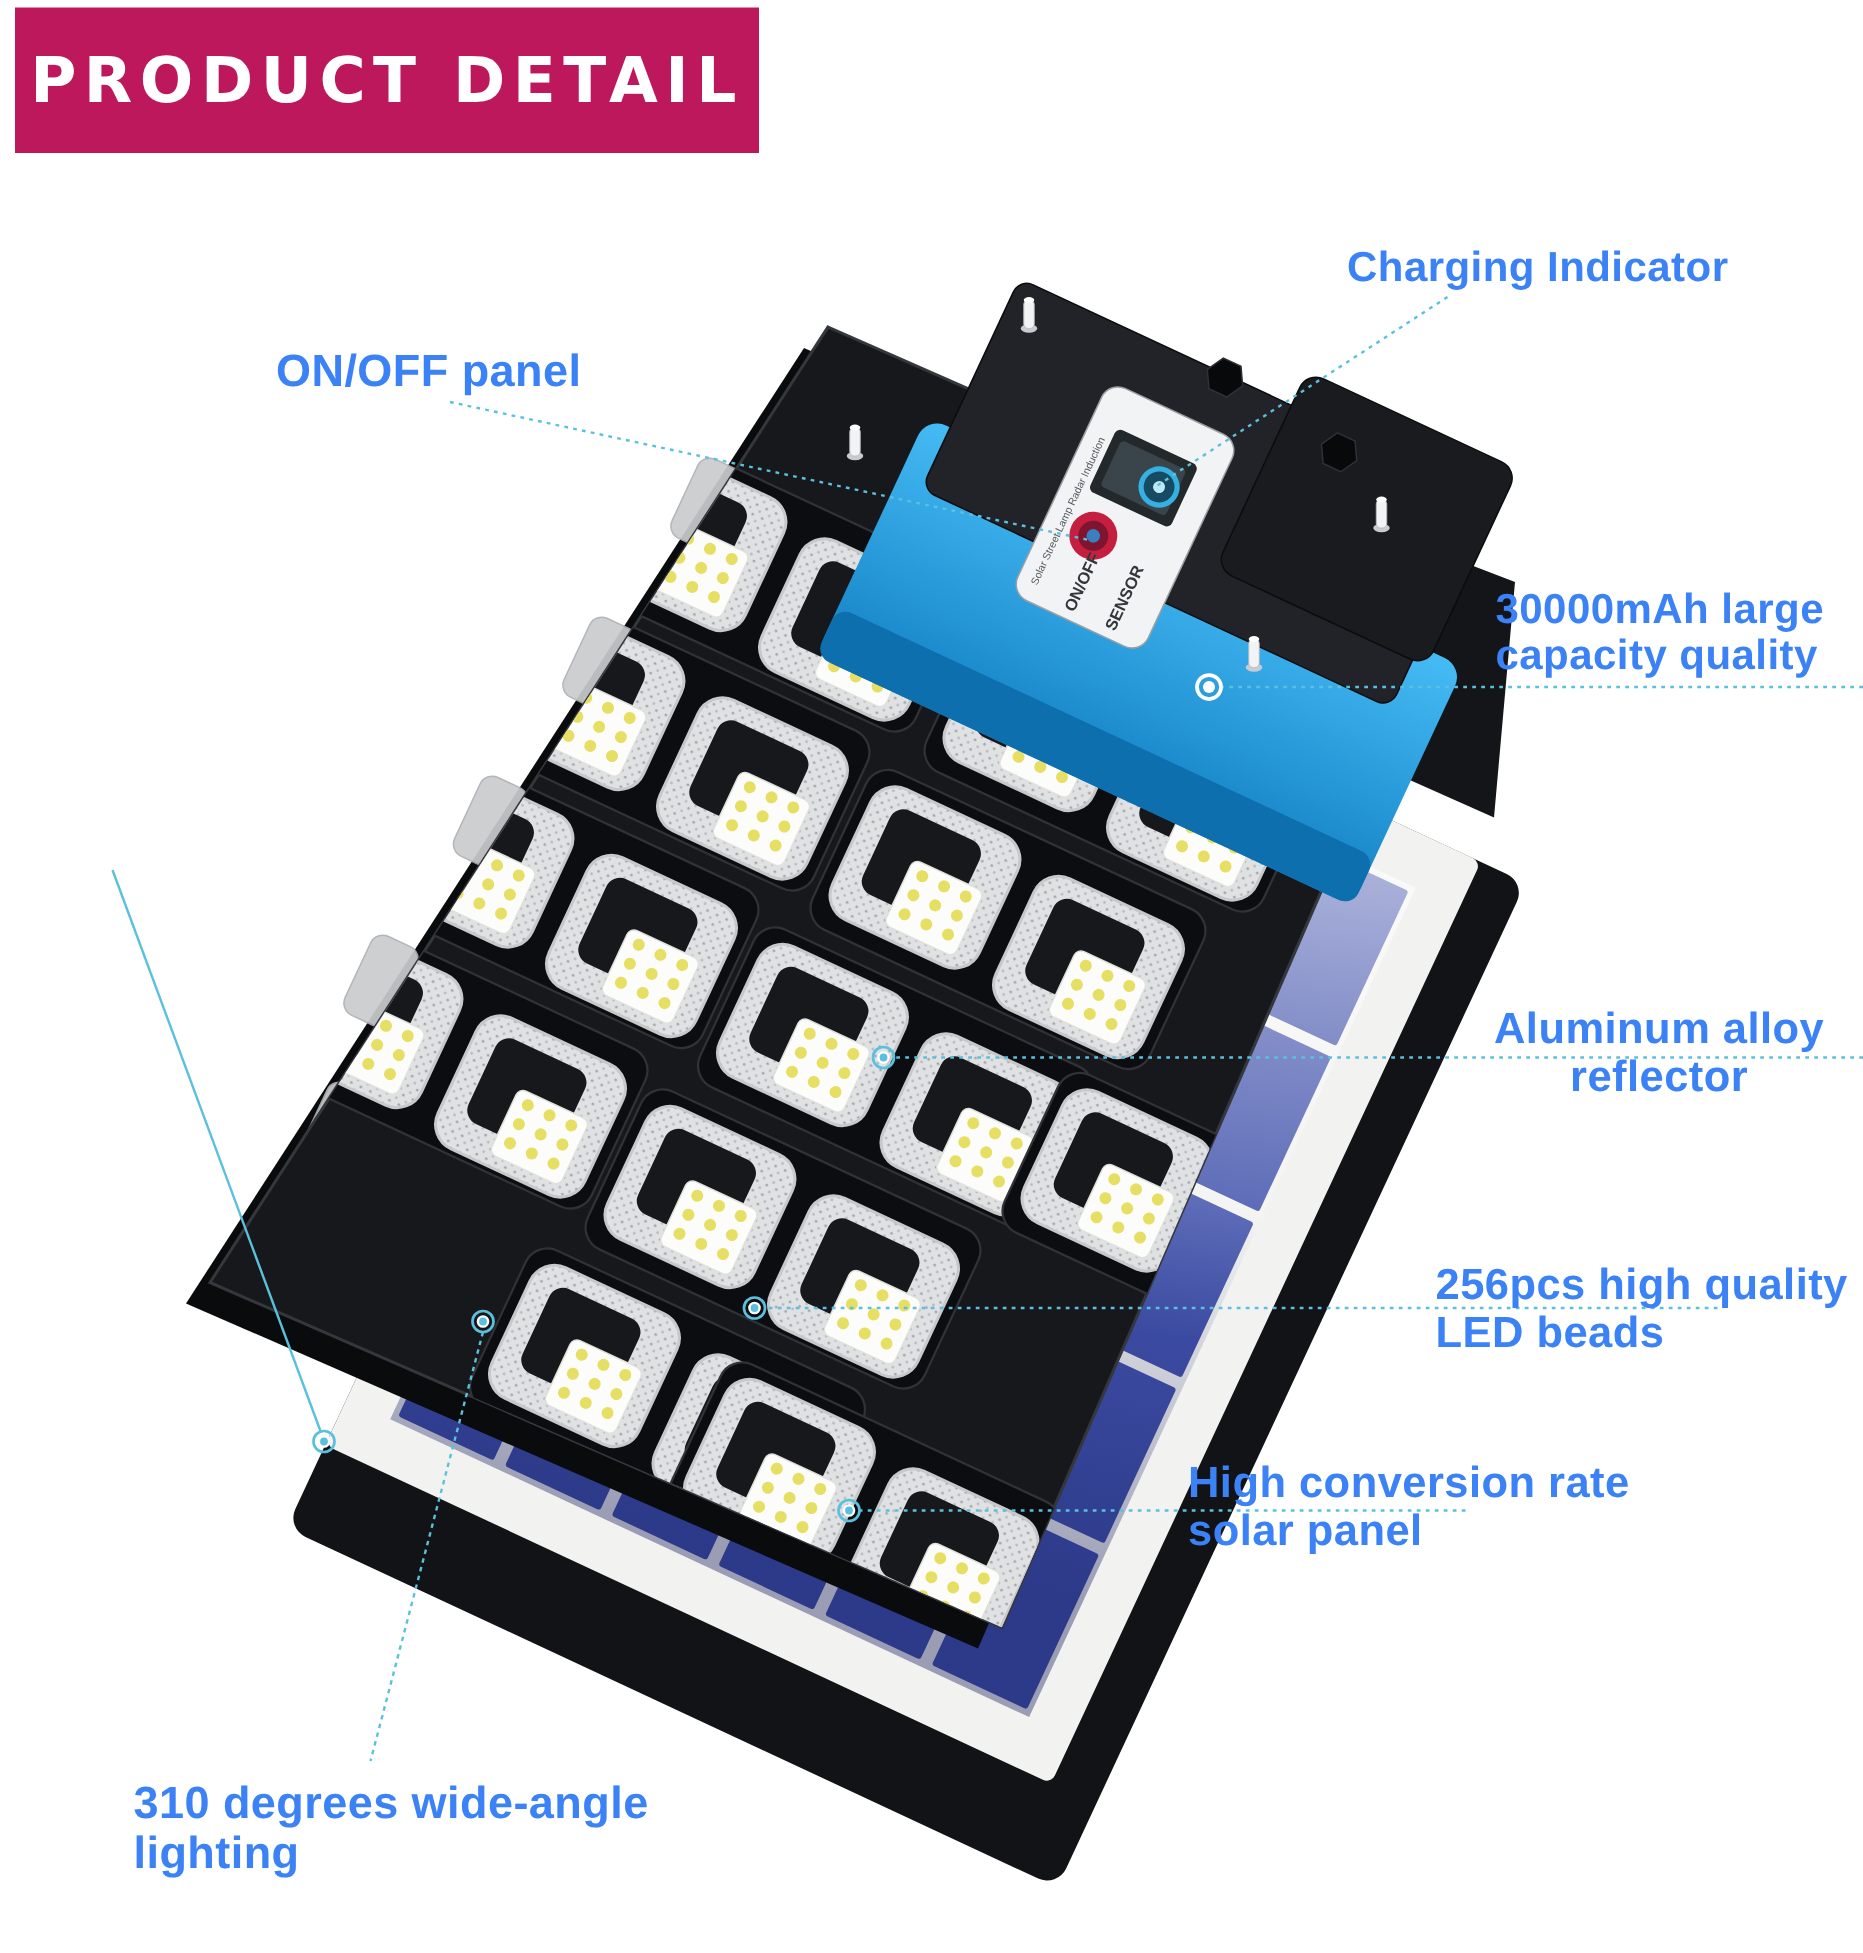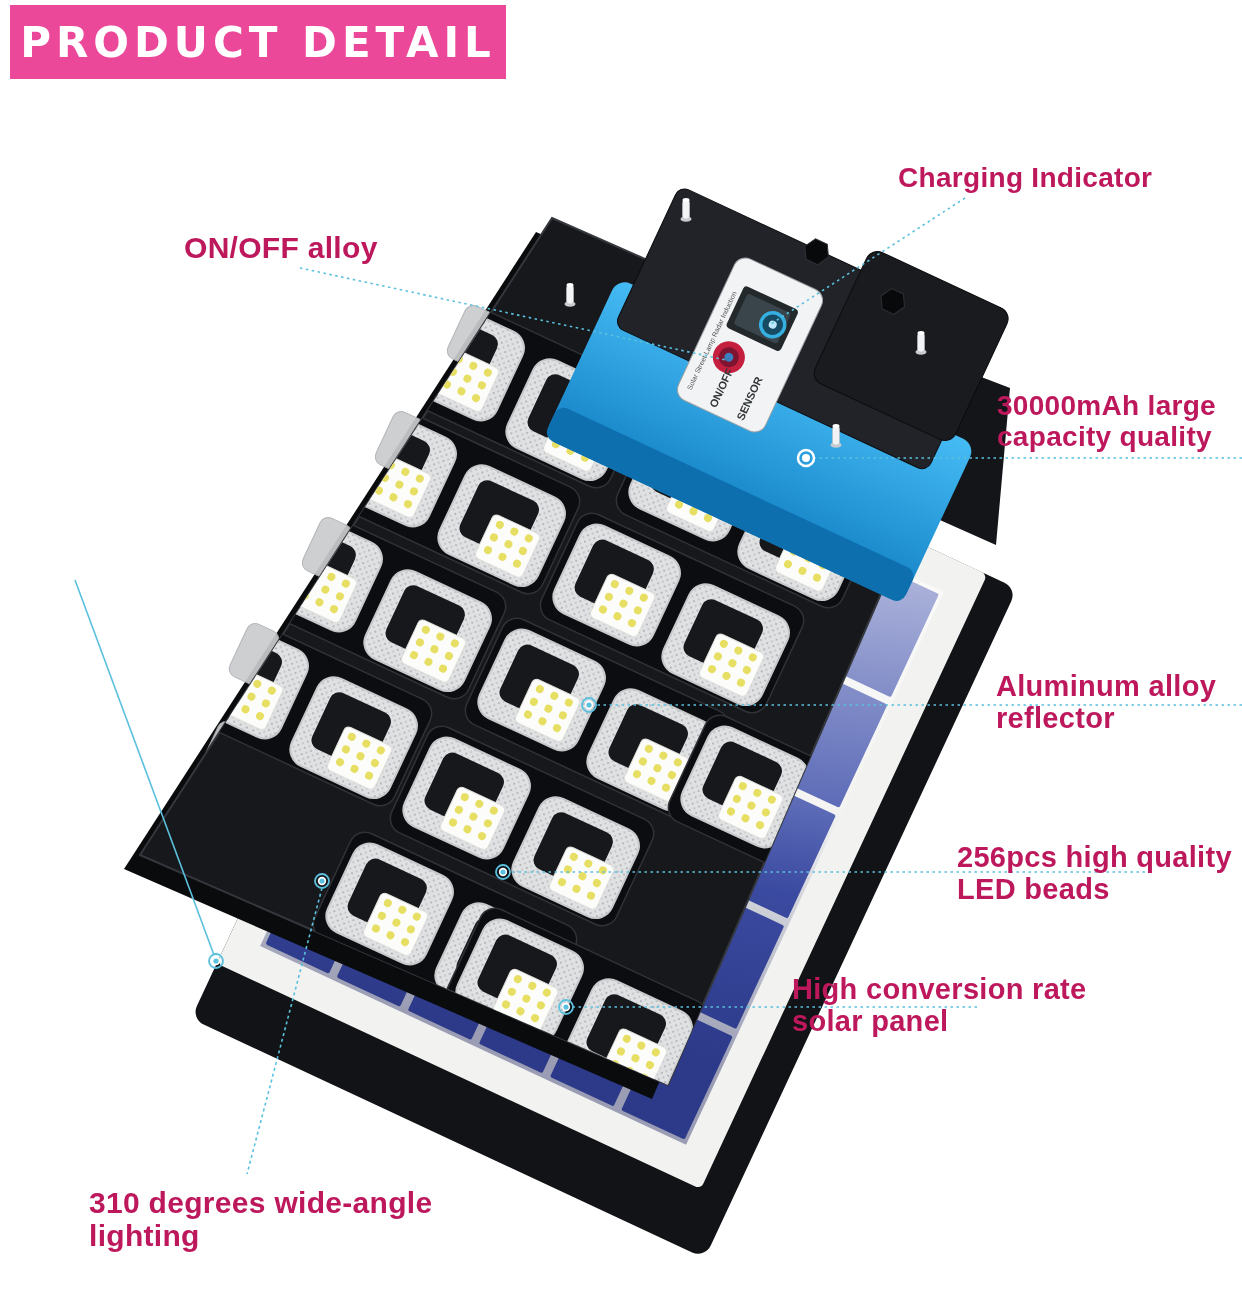"PRODUCT DETAIL" .header { background: #ec4899 -> #be185d; height: 74px -> 97px }
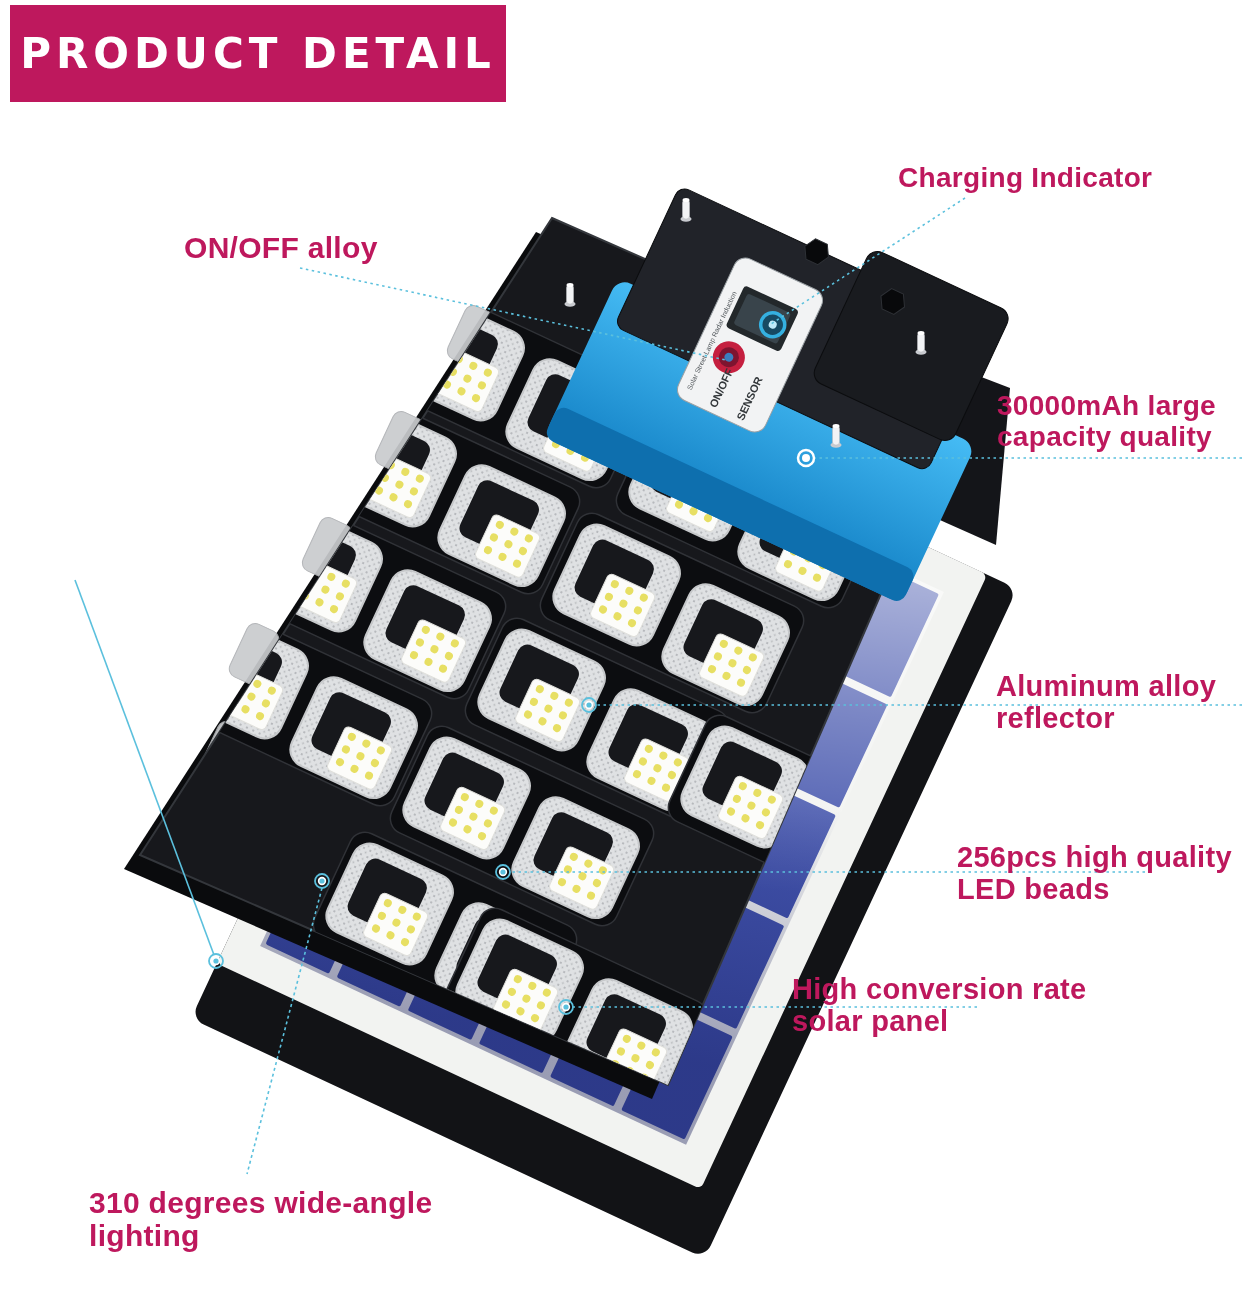"Charging Indicator" .callout { color: #be185d -> #3b82f6 }
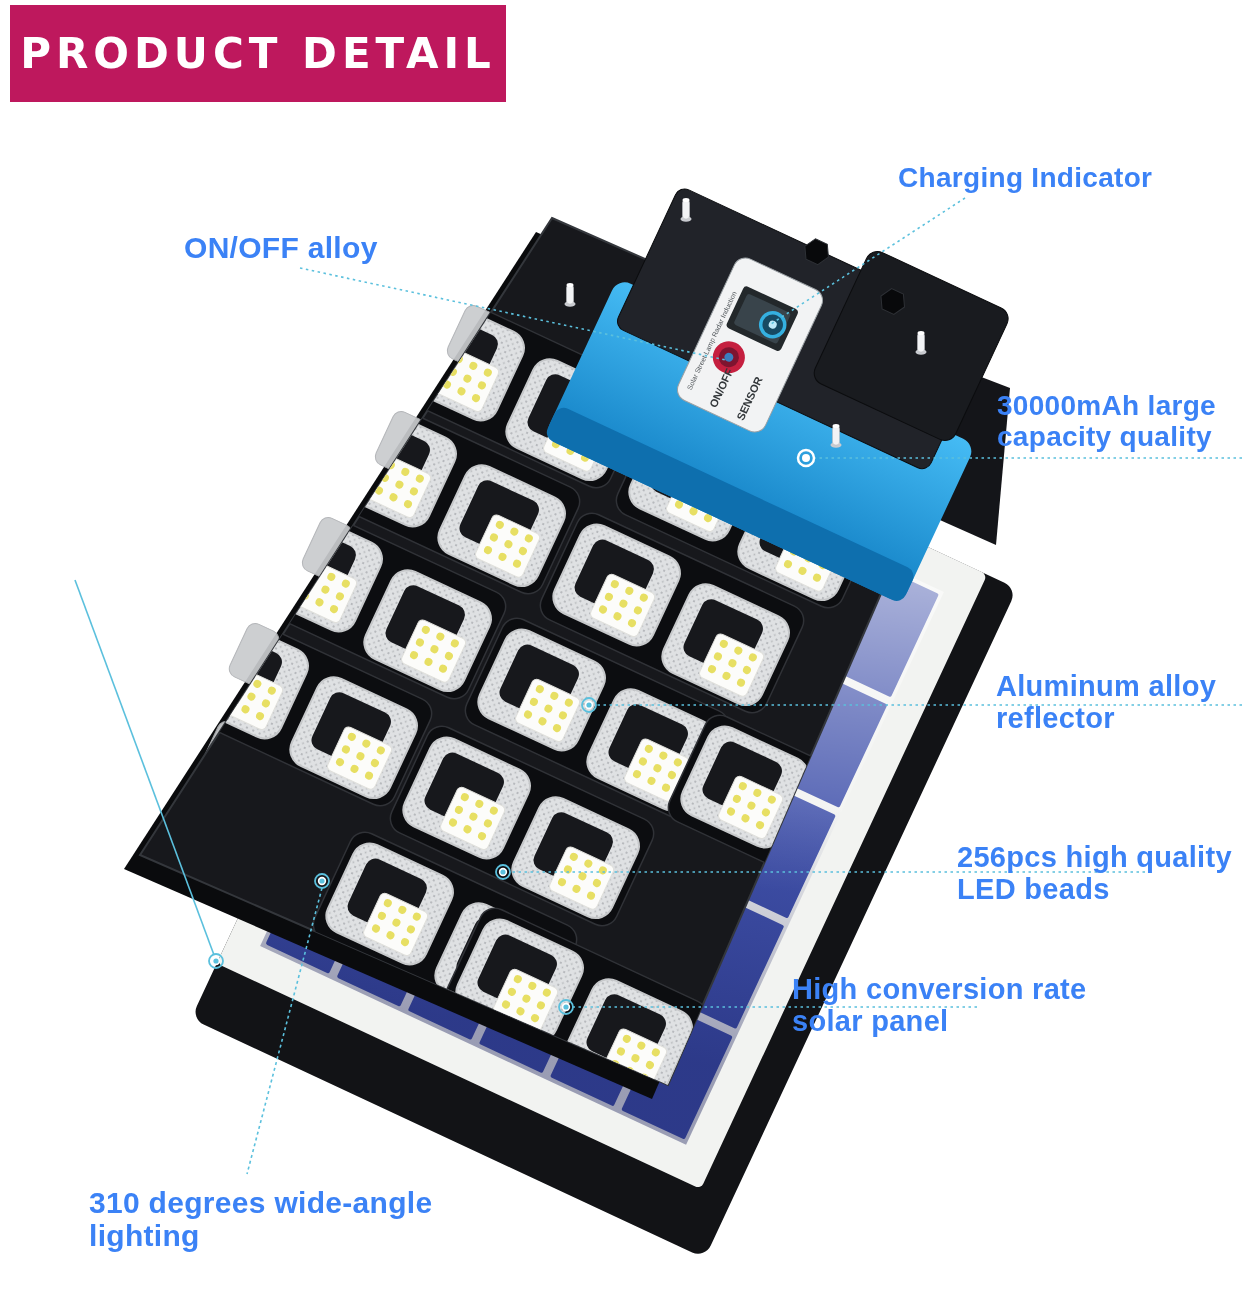"ON/OFF alloy" span { text: alloy -> panel }
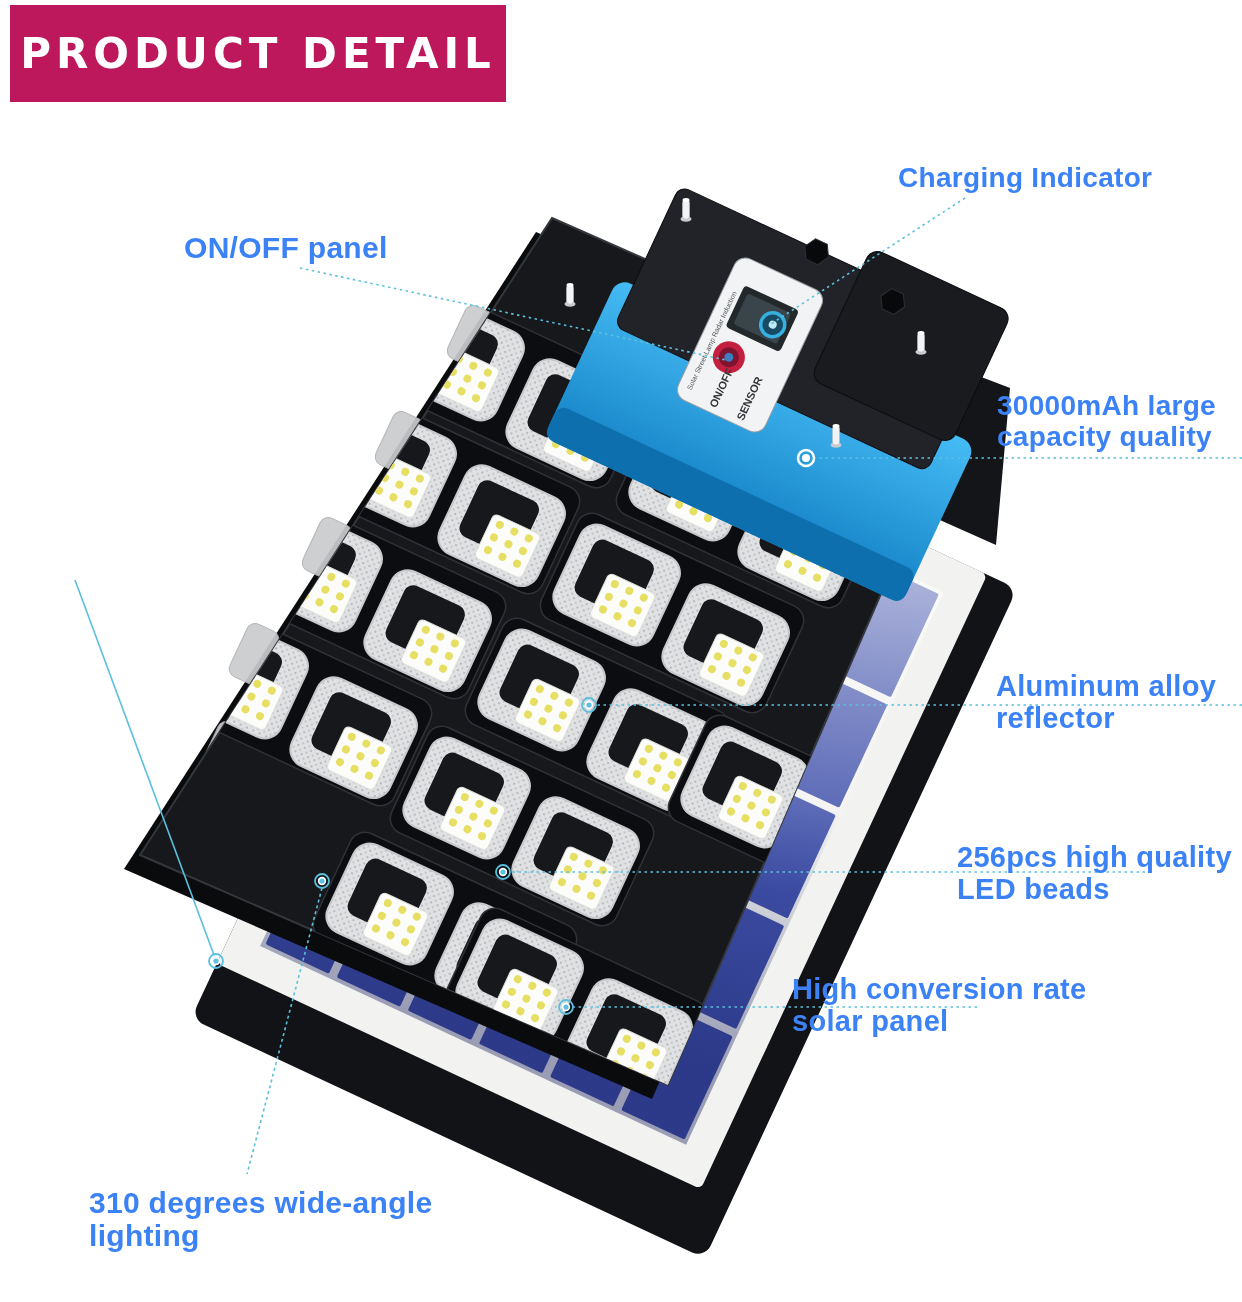"Aluminum alloy" #co-aluminum { text-align: none -> center }
